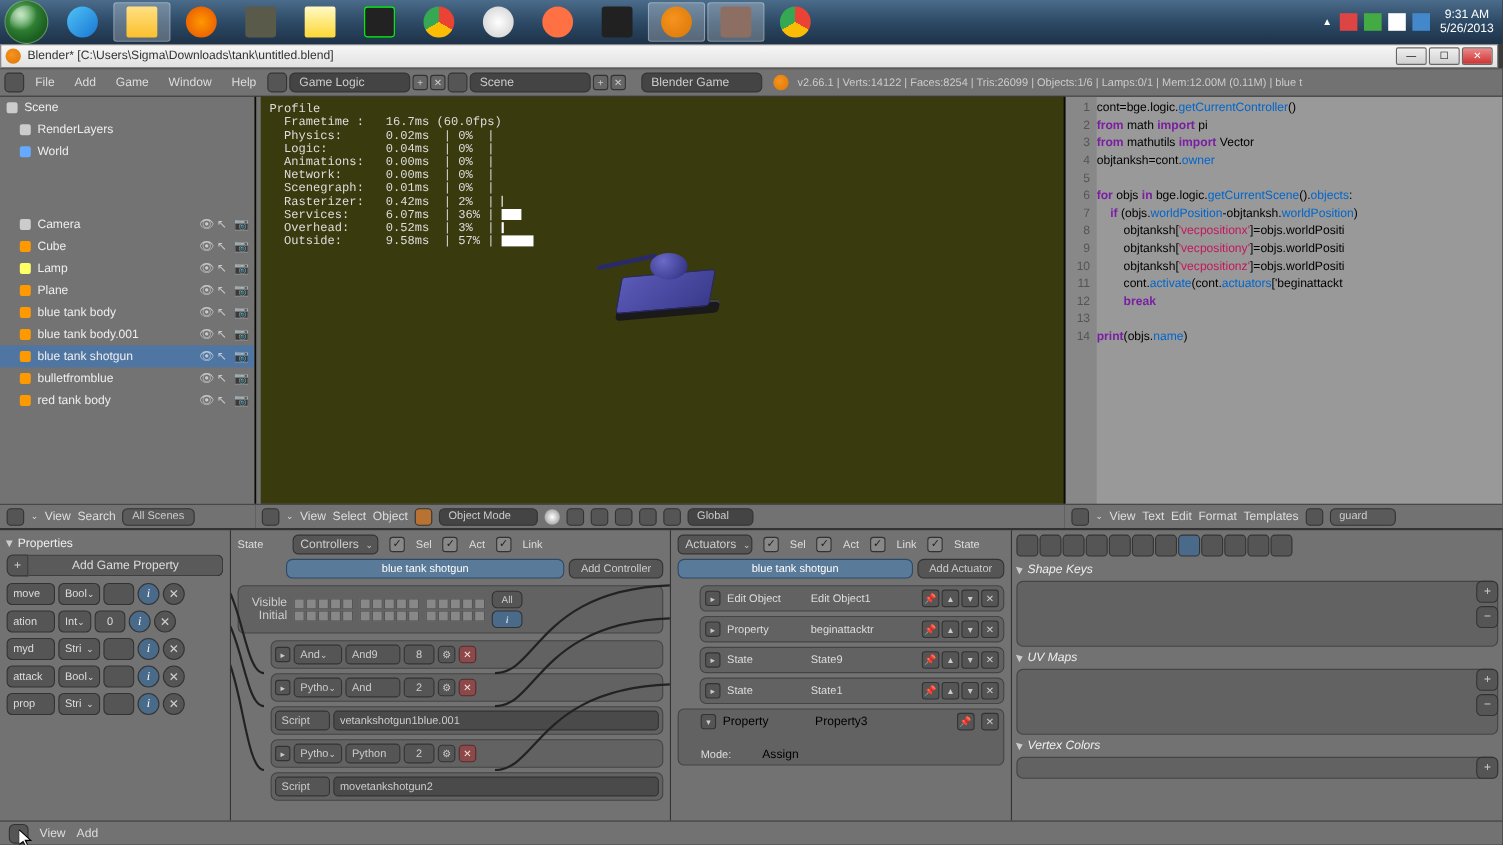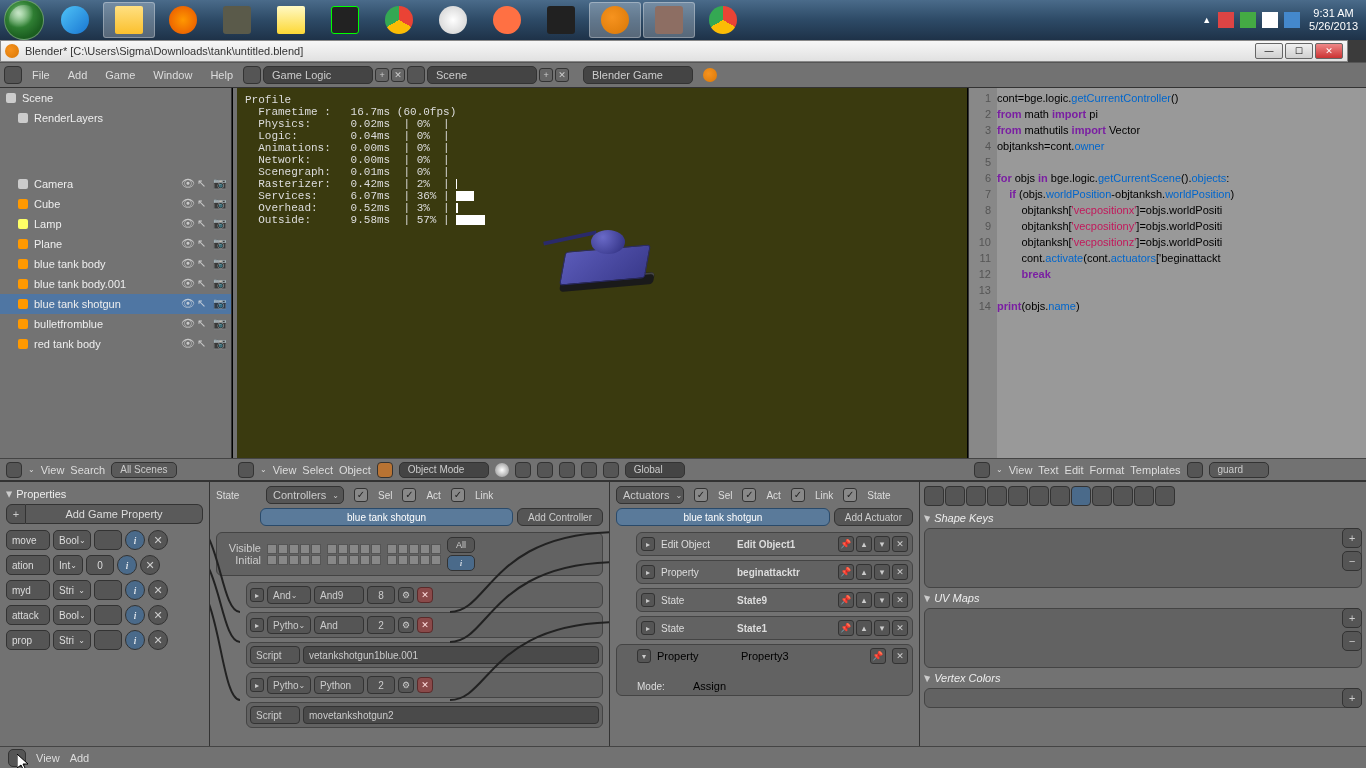"Blender*" .win-titlebar { right: 18px -> 4px }
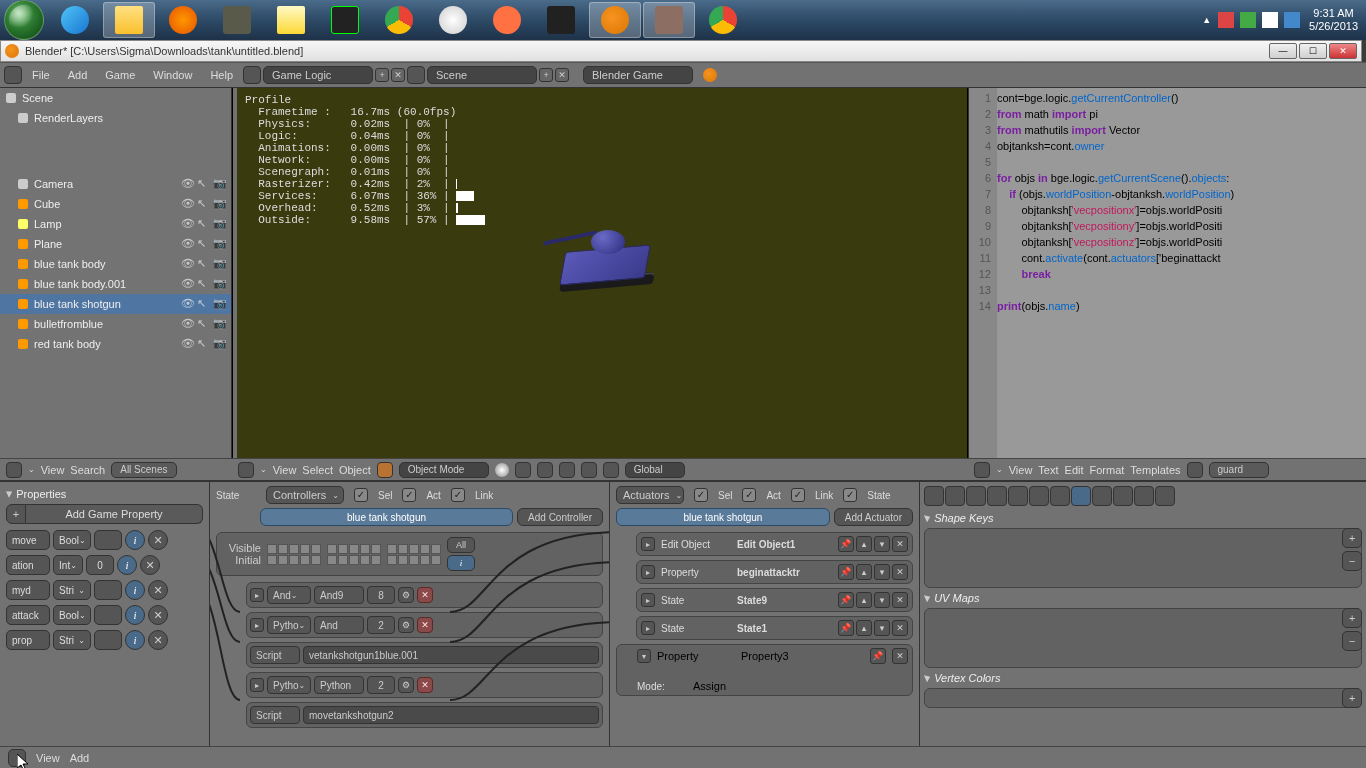"v2.66.1 | Verts:14122 | Faces:8254" span.hdr-stats { html: none -> <span>v2.66.1 | Verts:14122 | Faces:8254 | Tris:26099 | Objects:1/6 | Lamps:0/1 | Mem:12.00M (0.11M) | blue t</span> }
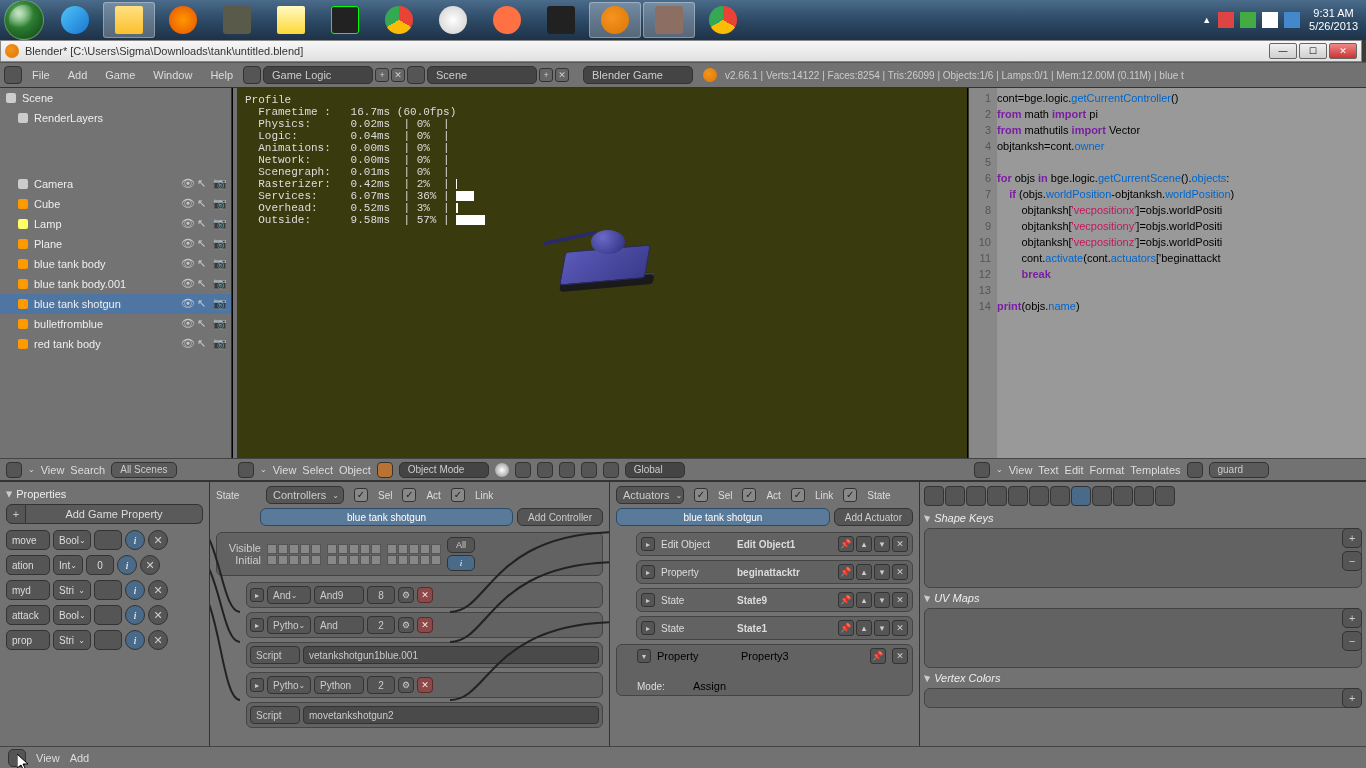"World" div.outliner-row { html: none -> <div> <span> <span></span> </span> <span>World</span> </div> }
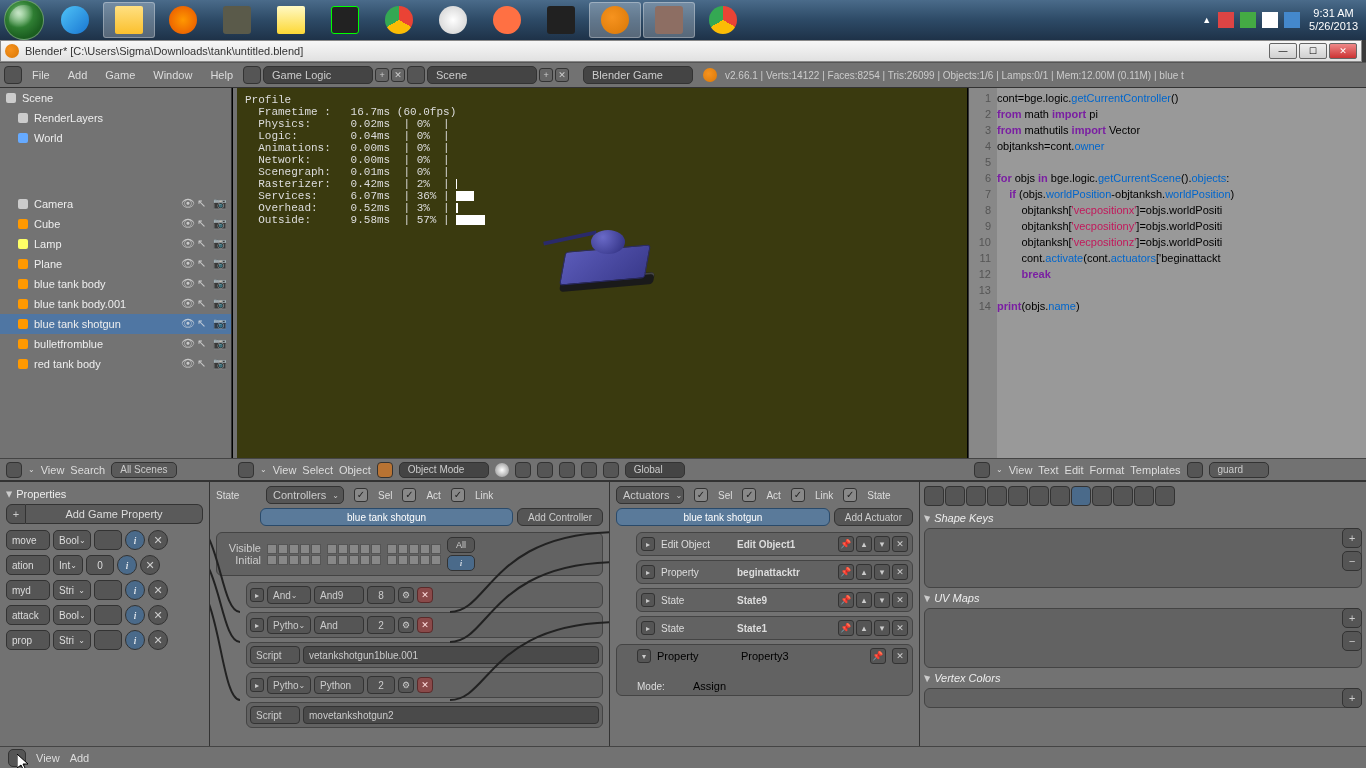"Edit Object1" .act-row .nm { font-weight: bold -> none }
